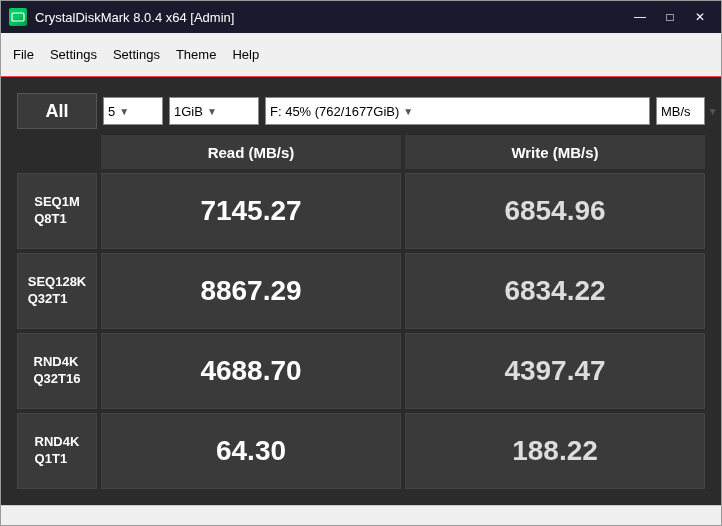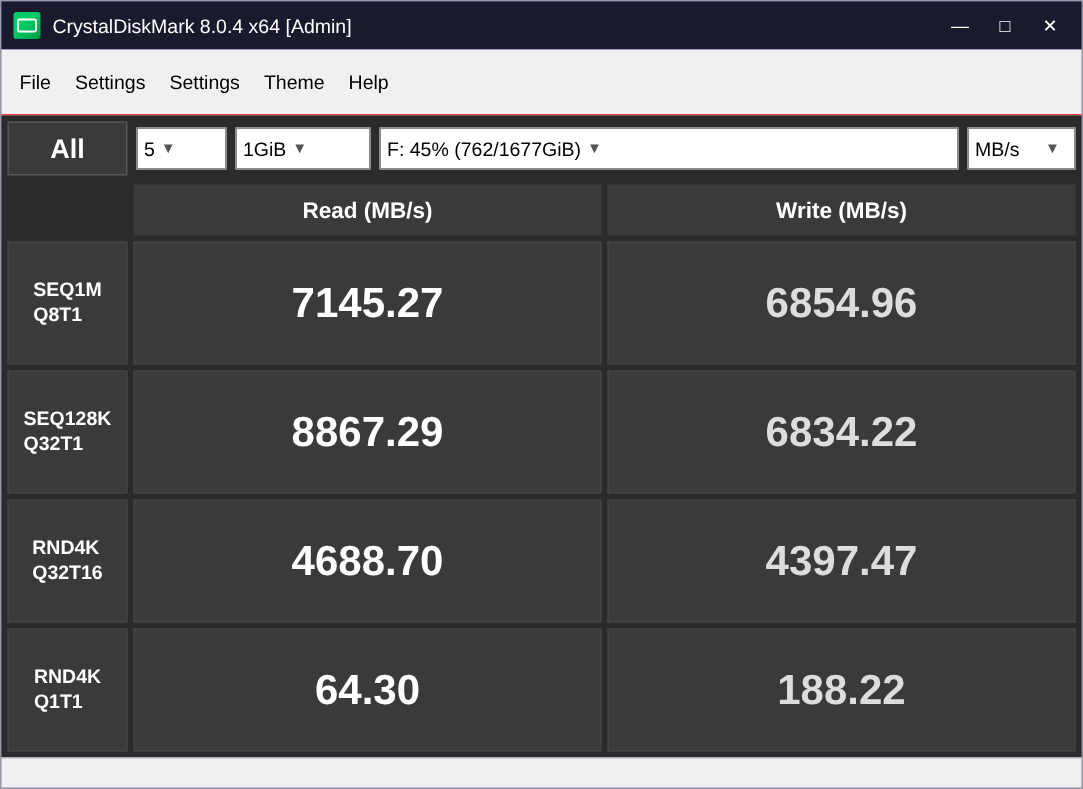"CrystalDiskMark 8.0.4 x64 [Admin]" .window { background: #8b5cf6 -> #c2410c }
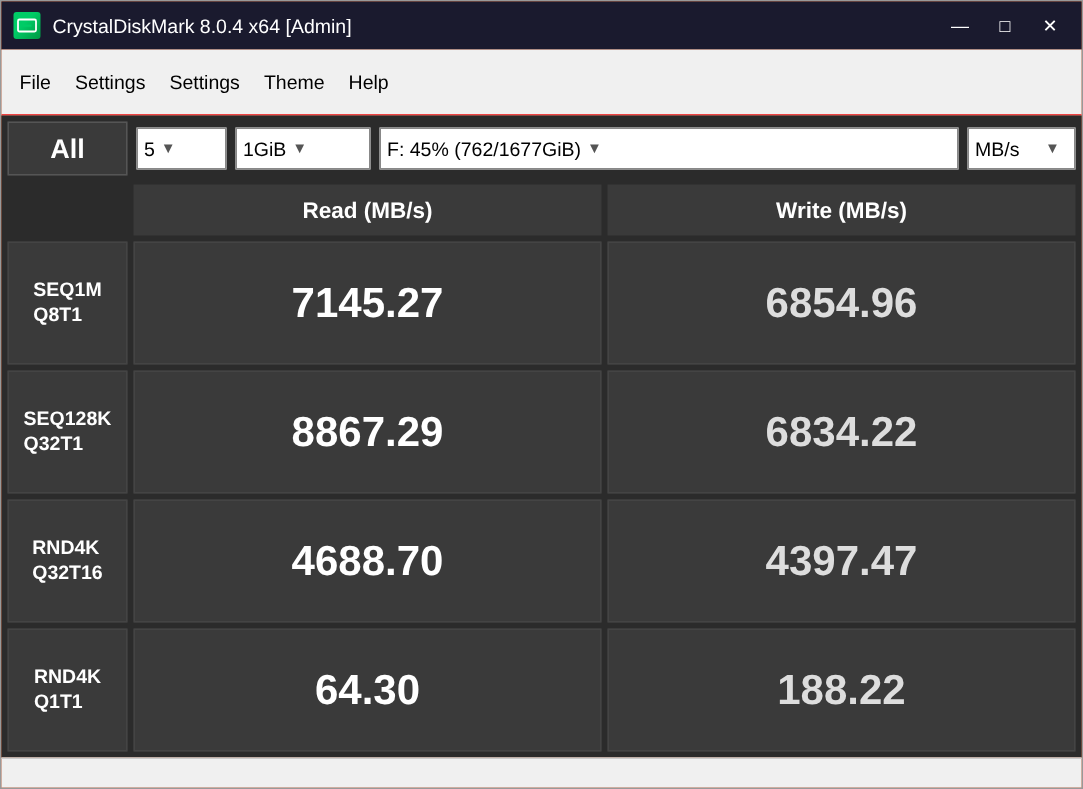"All" .main-content { padding: 4px -> 16px }
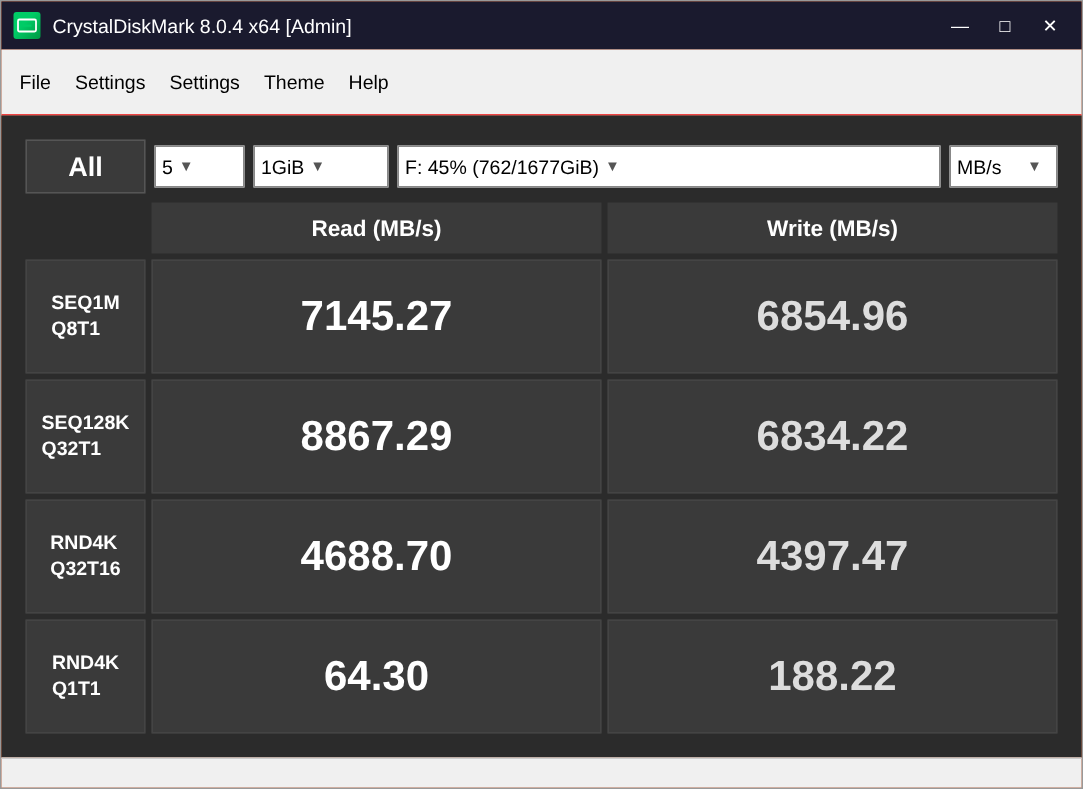"MB/s" .select-unit { width: 72px -> 49px }
